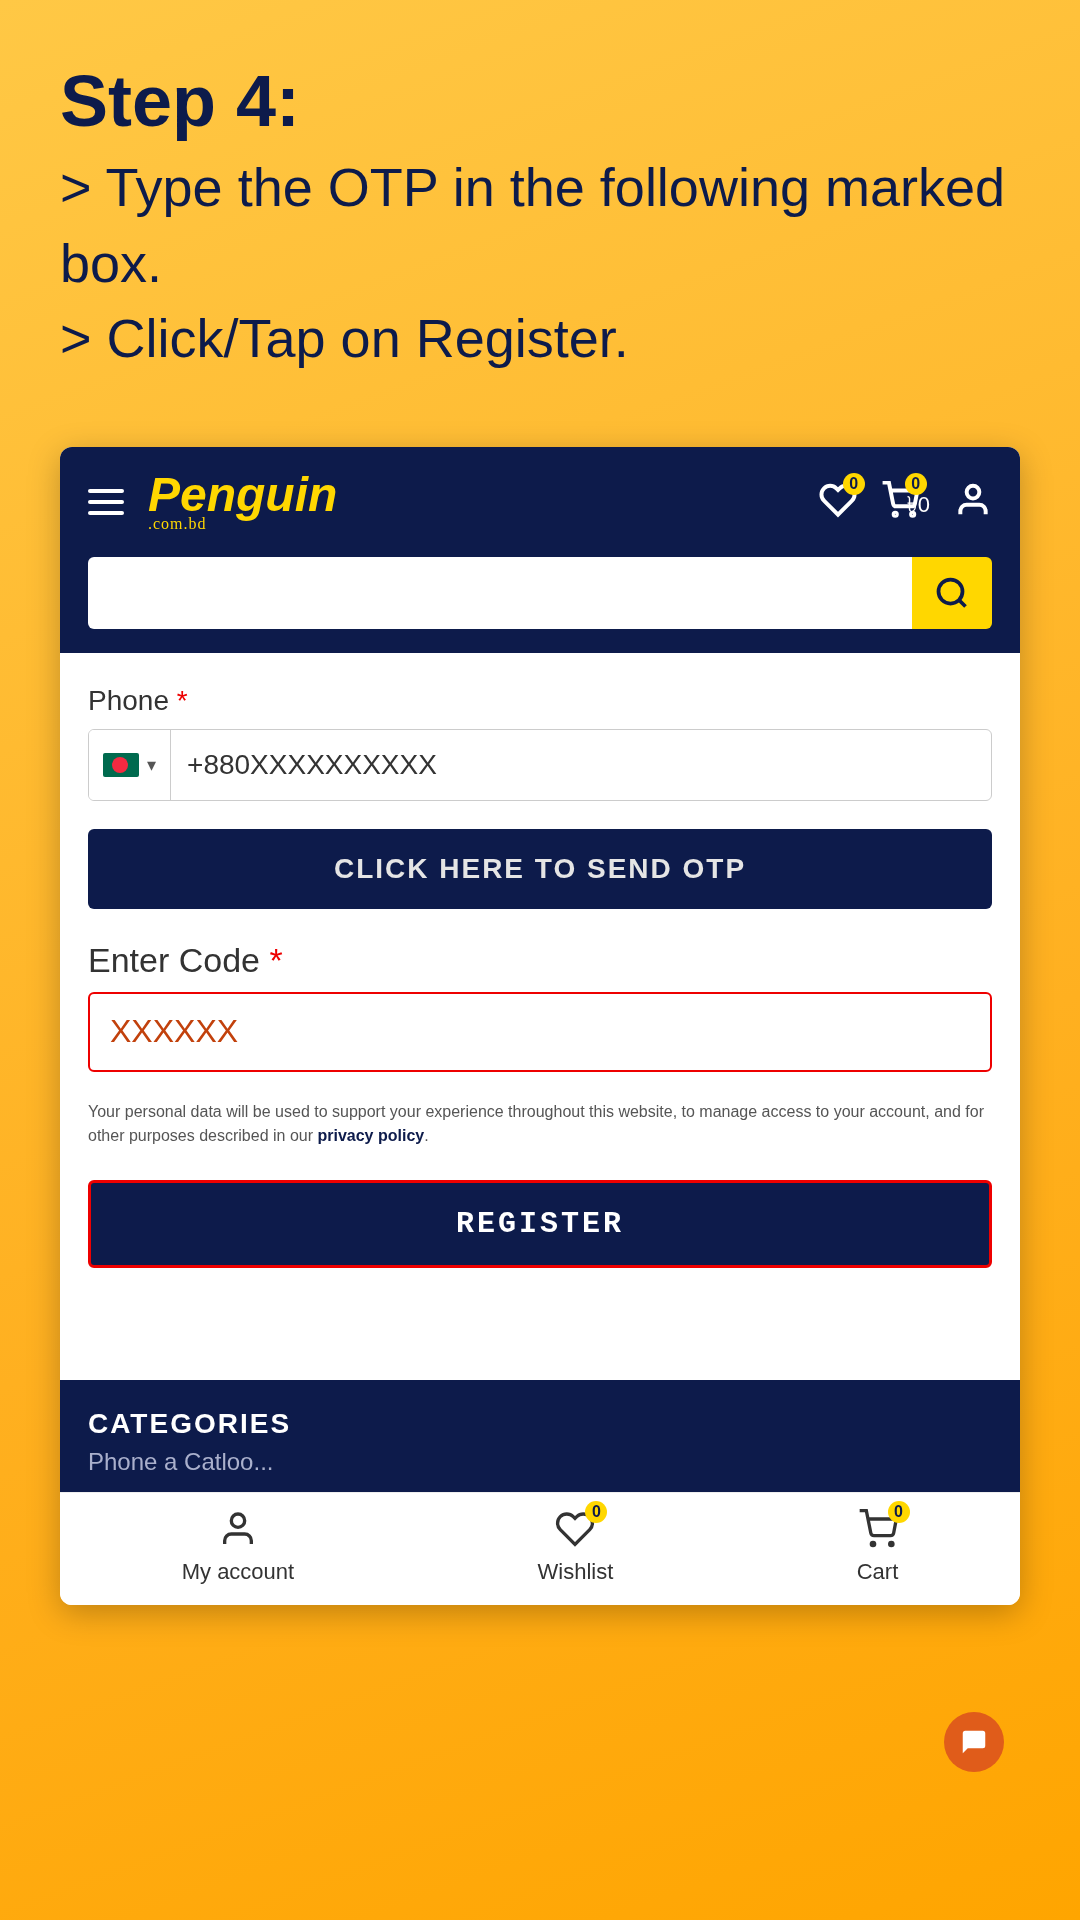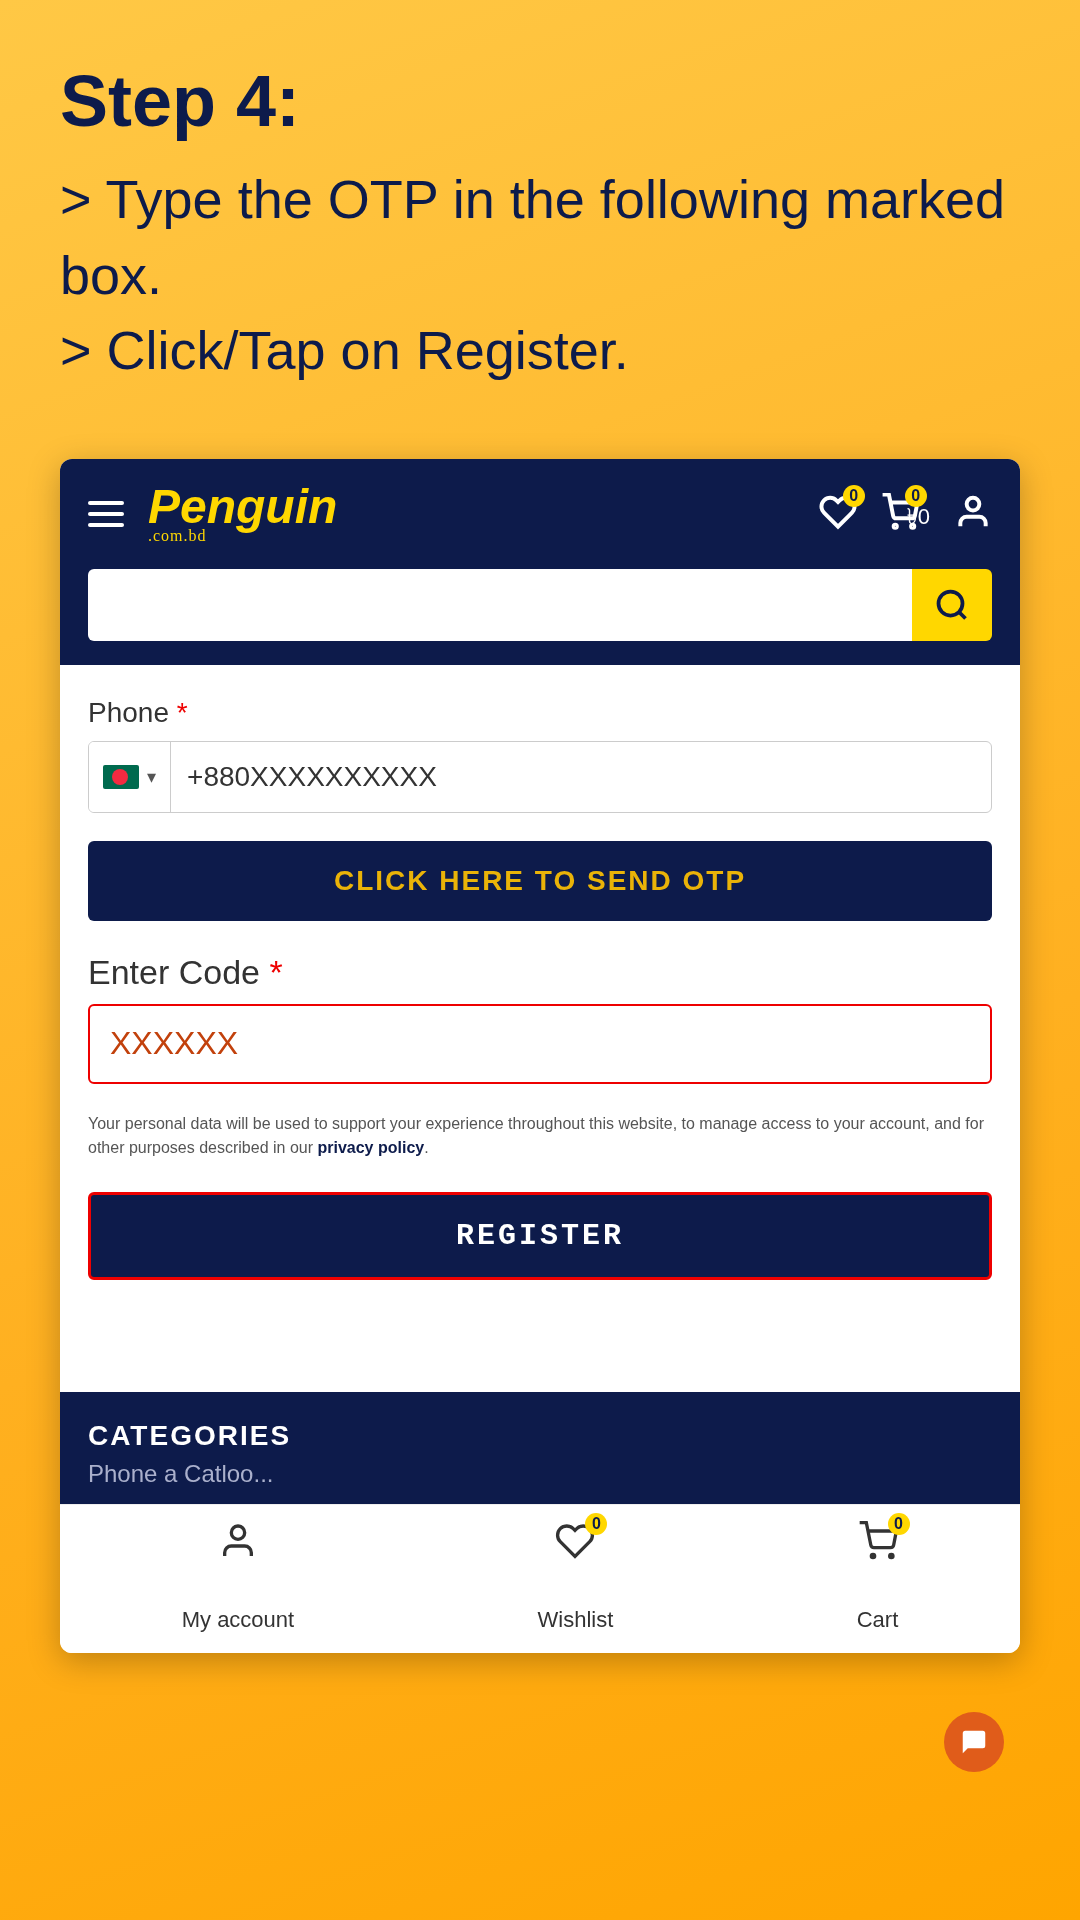"Step 4:" .step-title { margin-bottom: 20px -> 8px }
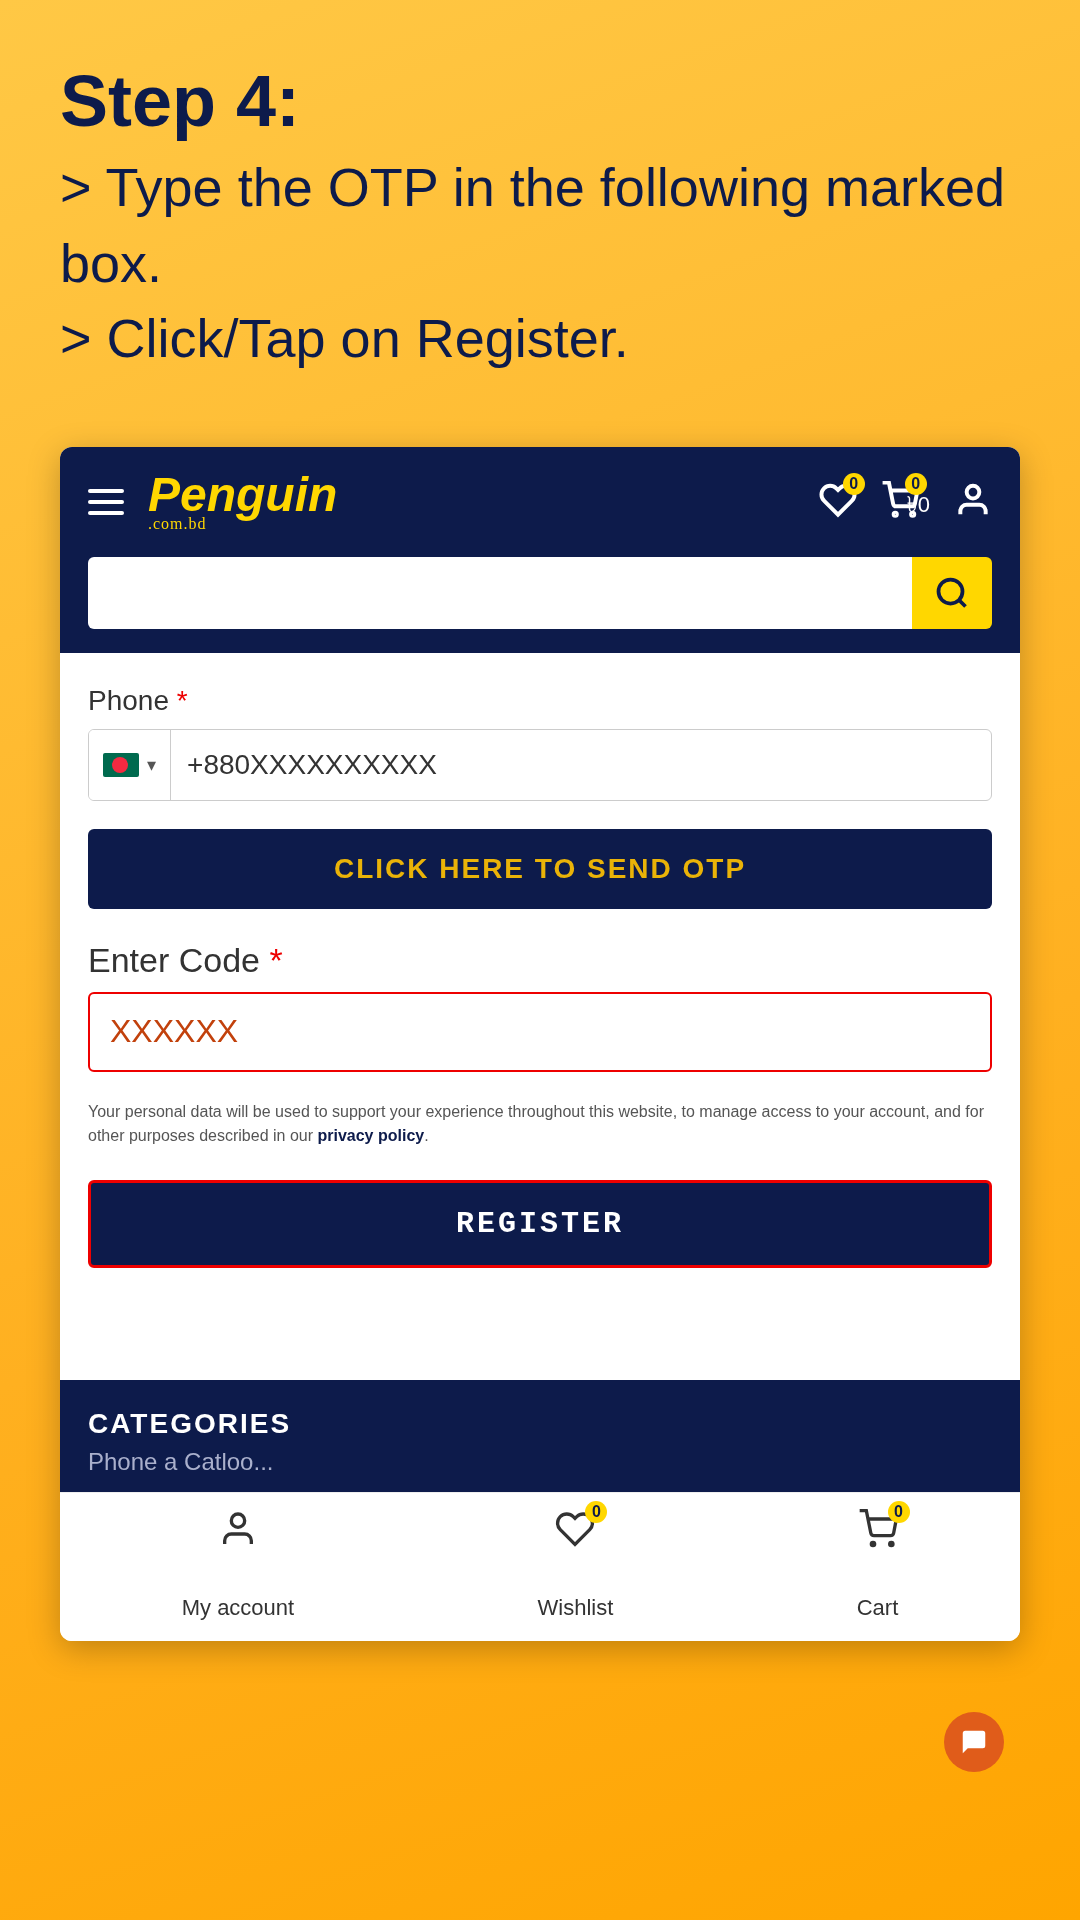"CLICK HERE TO SEND OTP" .send-otp-btn { color: #eab308 -> #e5e5e5 }
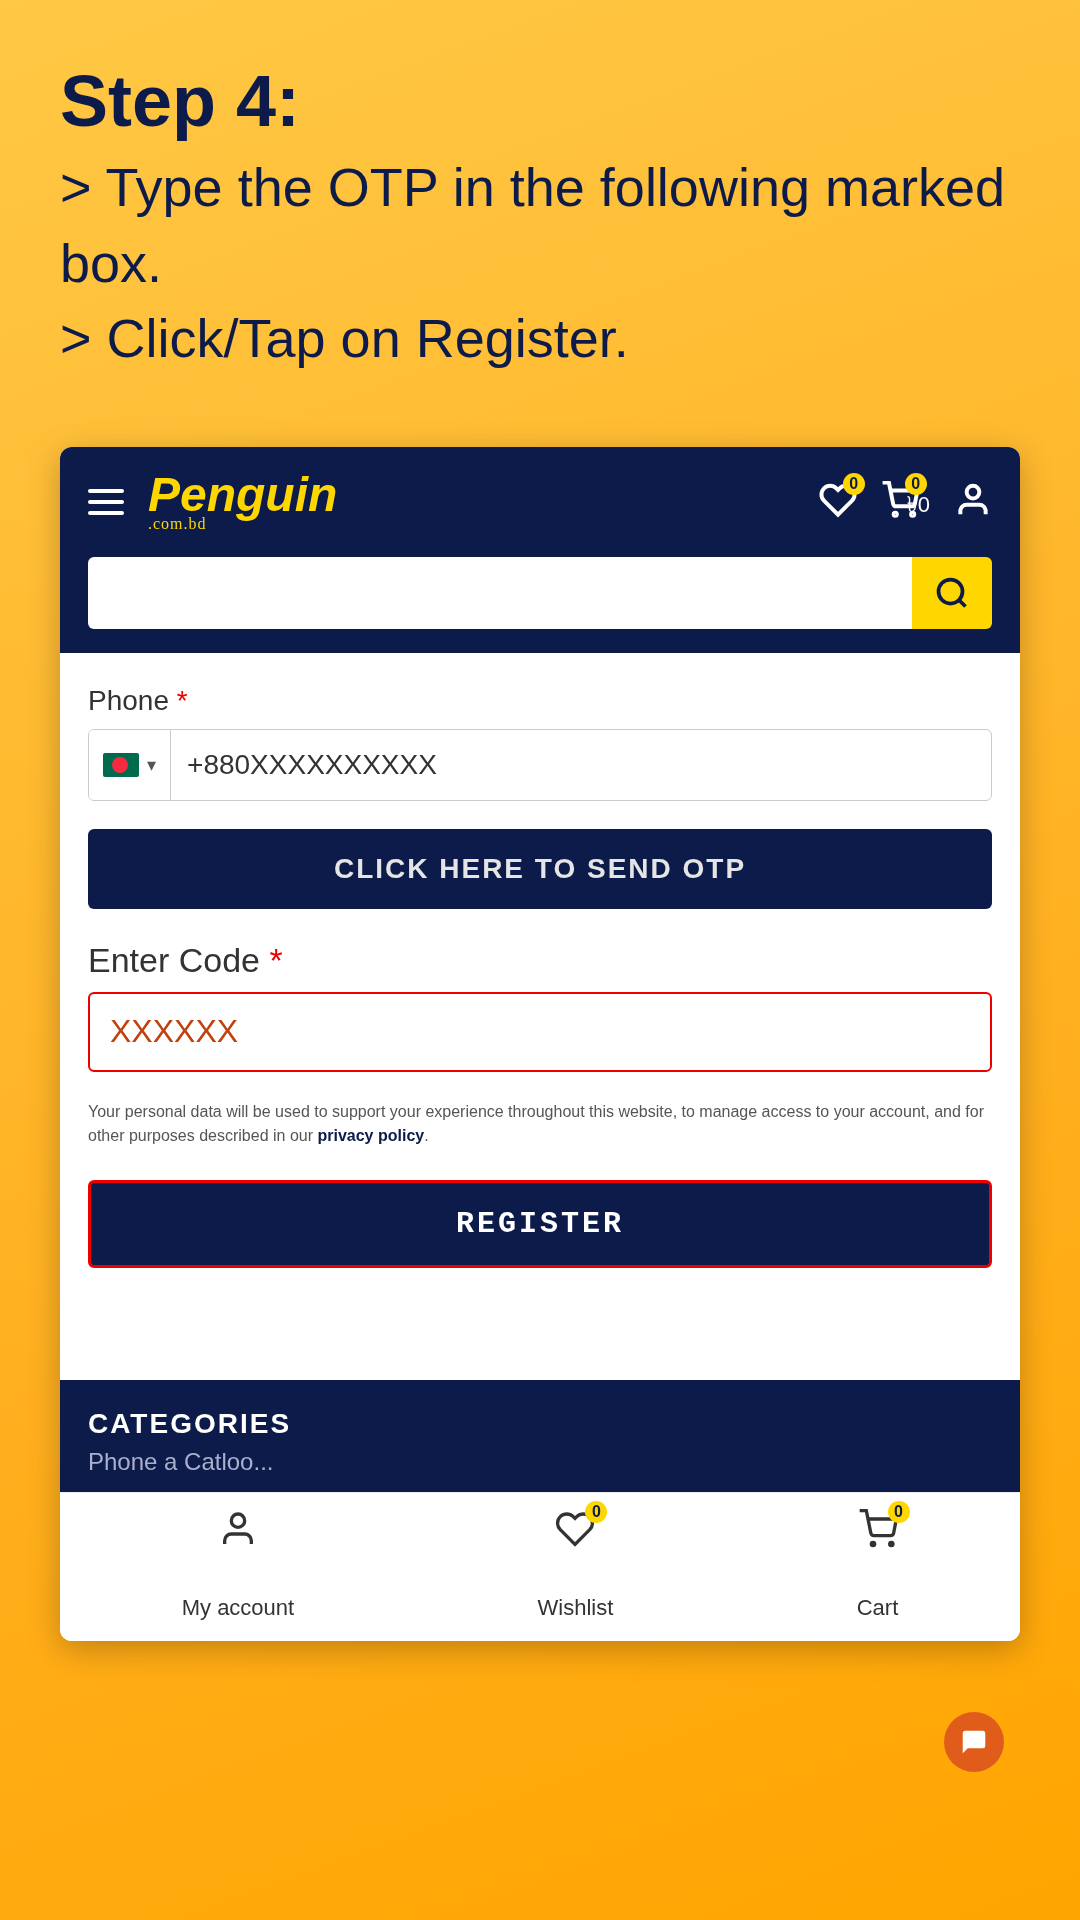"My account" .bottom-nav-label { margin-top: 36px -> none }
